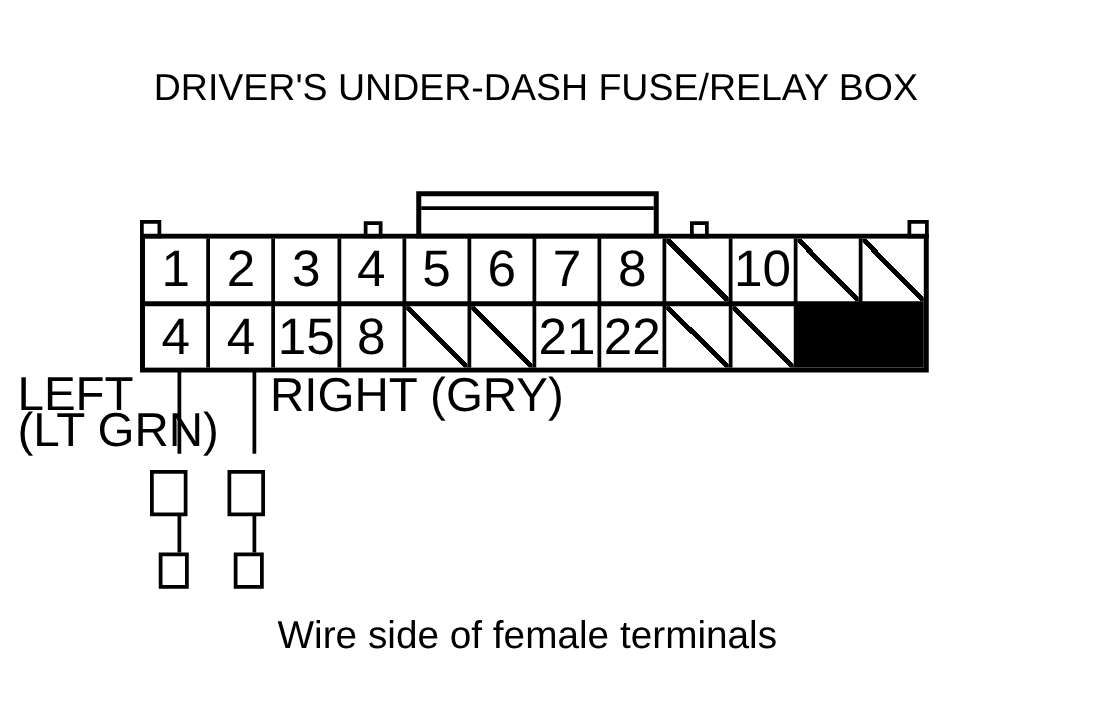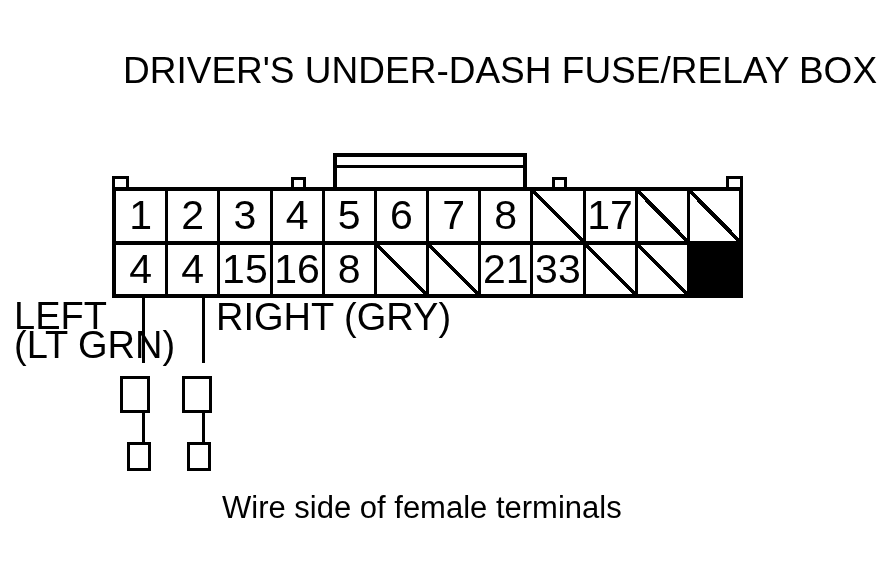"DRIVER'S UNDER-DASH FUSE/RELAY BOX" .title { font-size: 37px -> 30px }
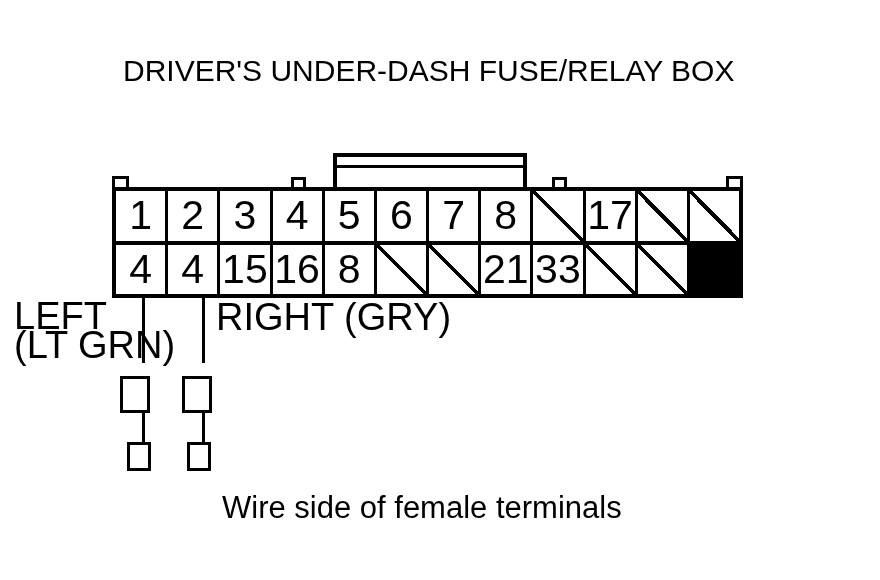"17" div.cell { text: 17 -> 10 }
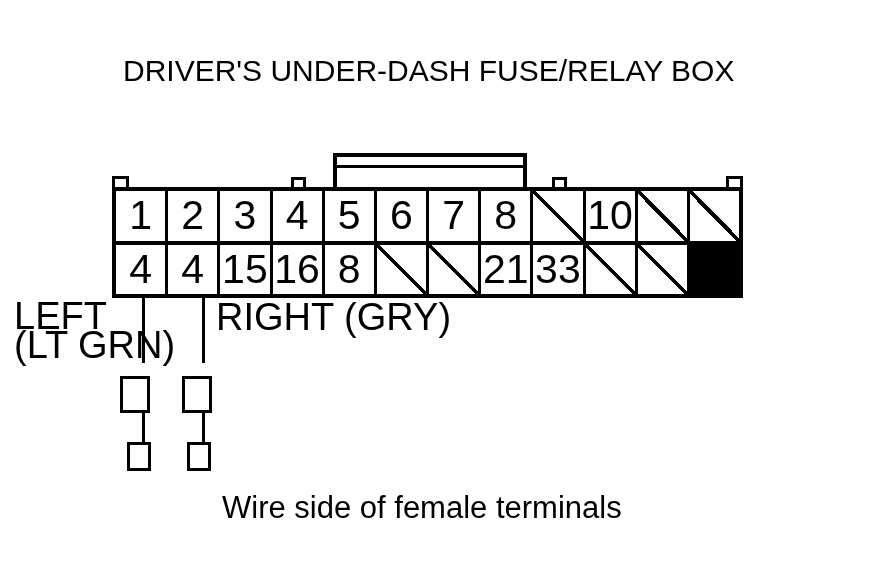"16" div.cell { html: <div>16</div> -> none }
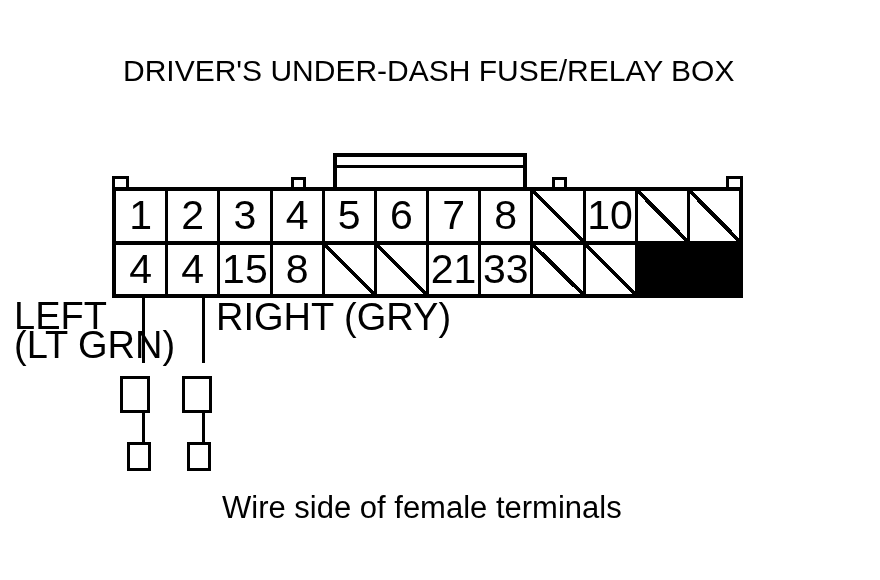"33" div.cell { text: 33 -> 22 }
